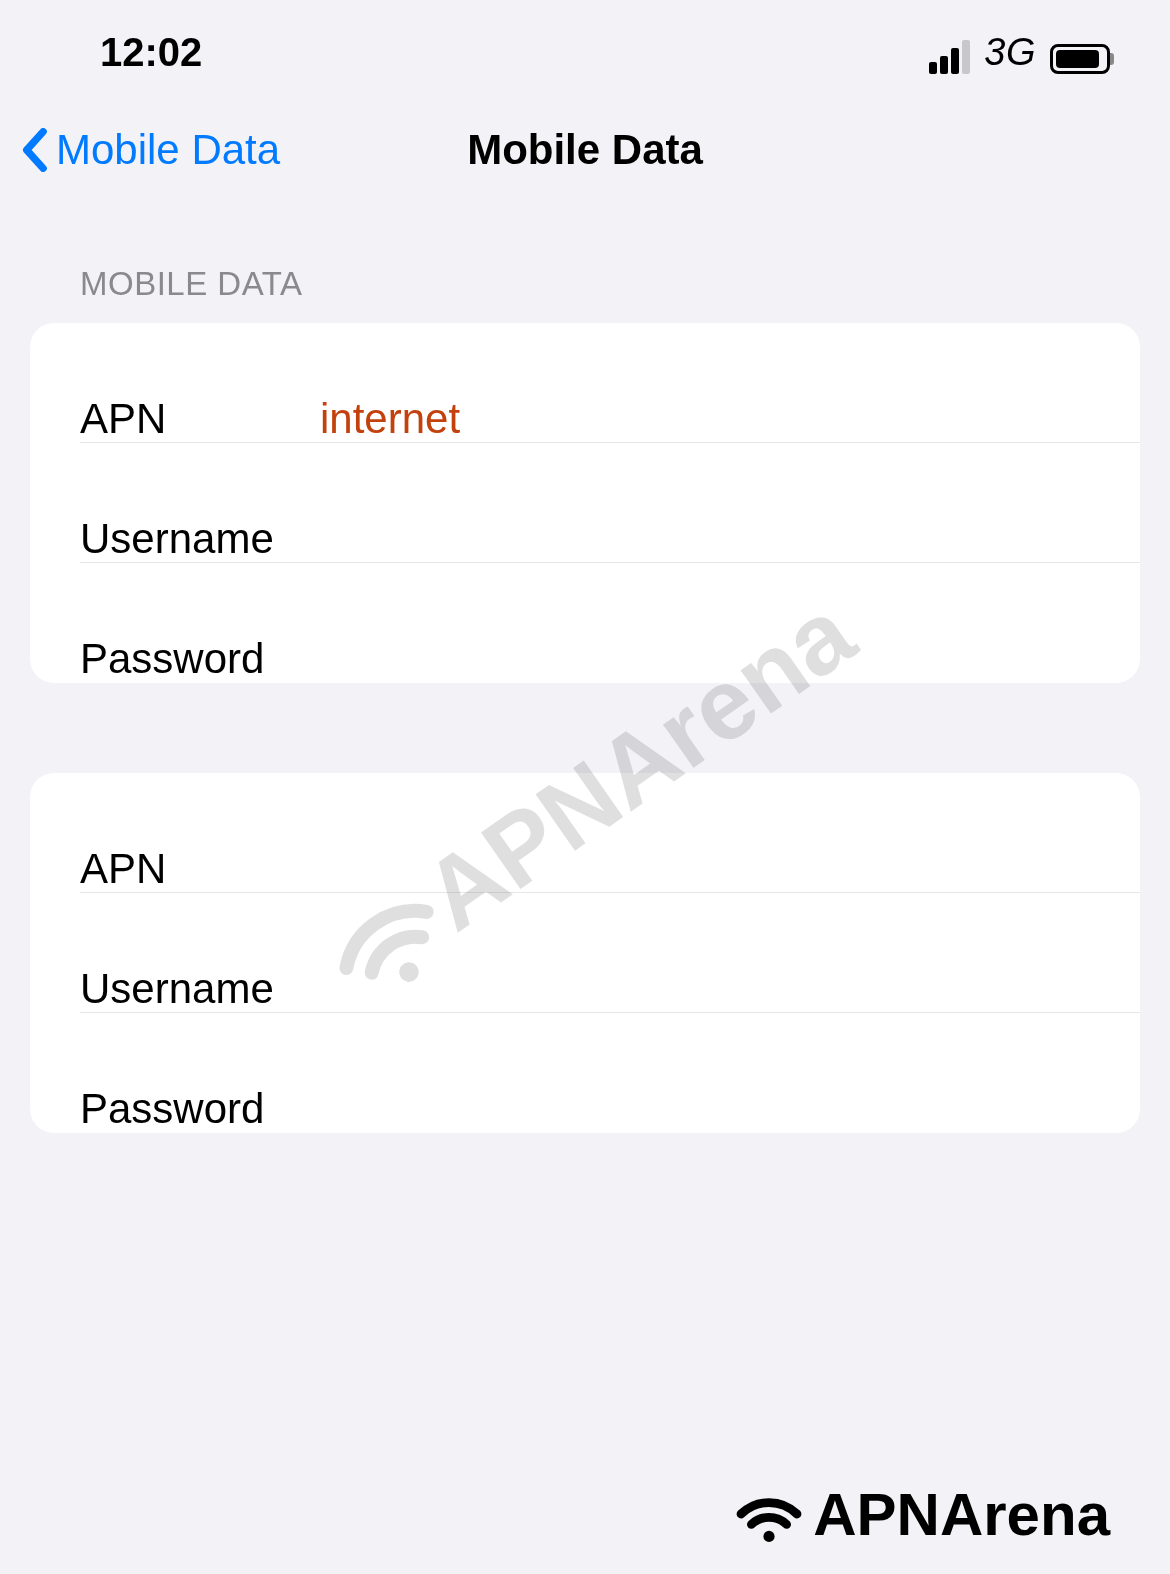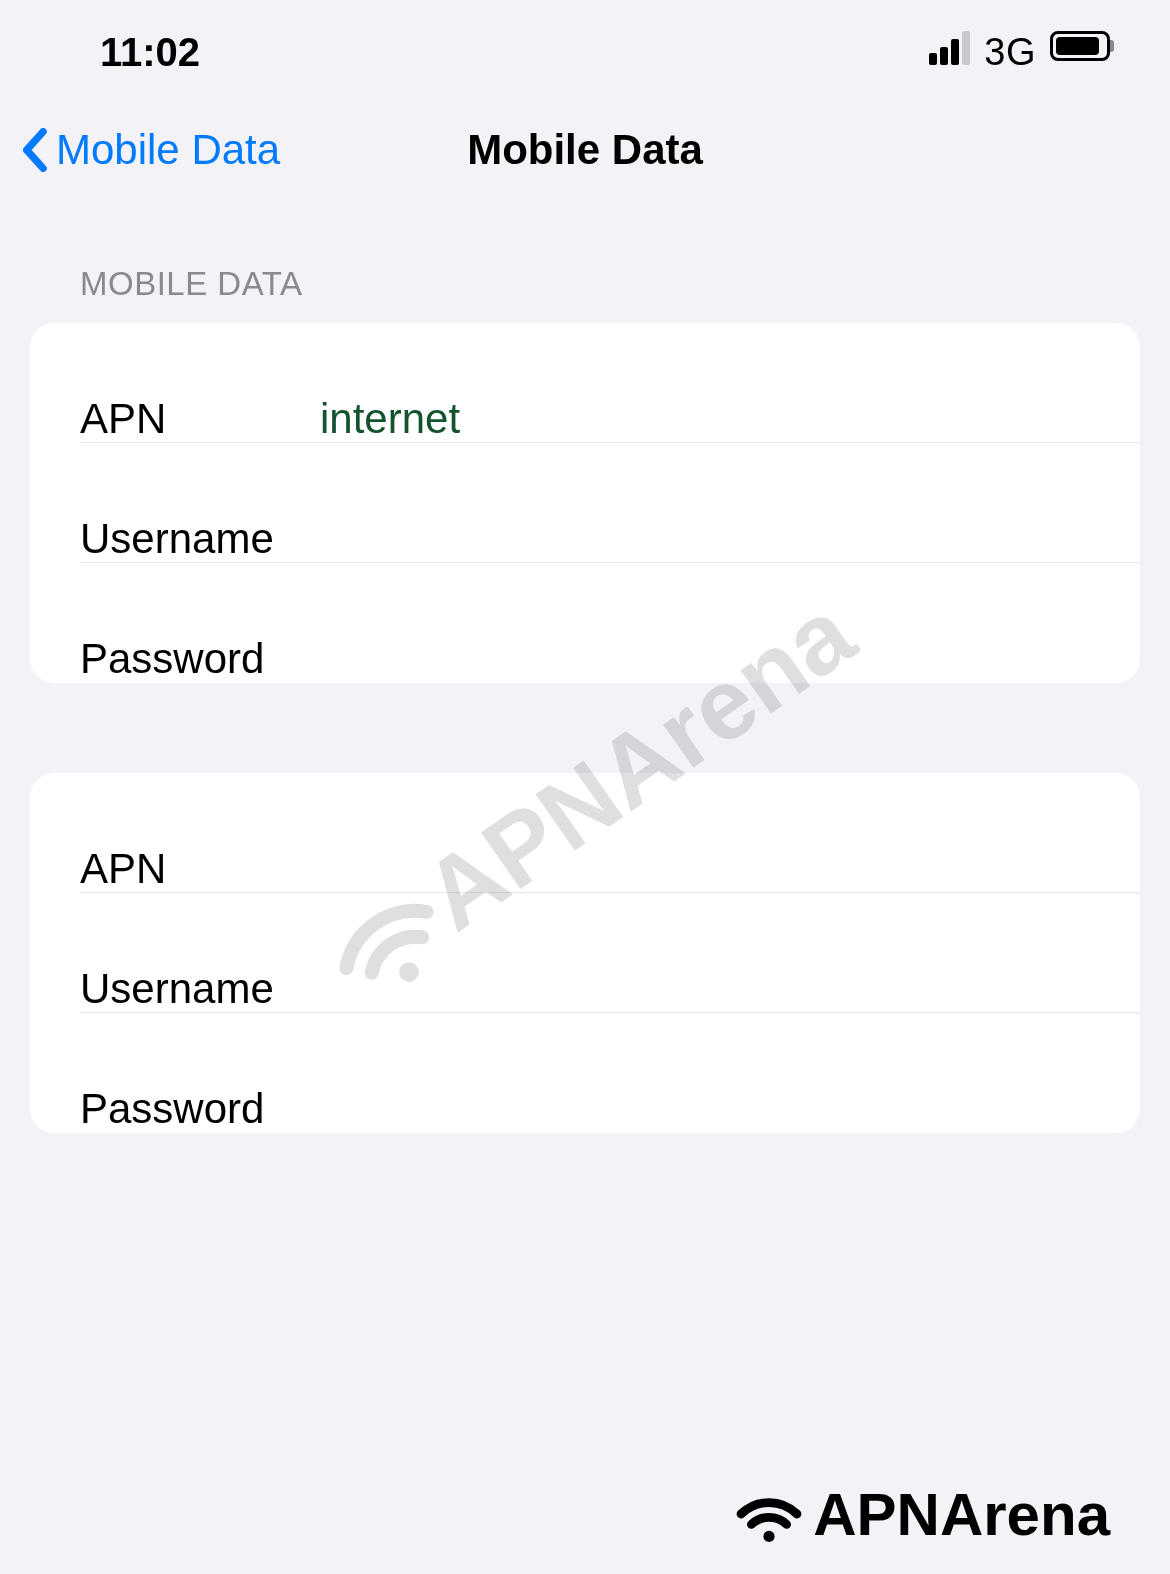"11:02" div.status-left { text: 11:02 -> 12:02 }
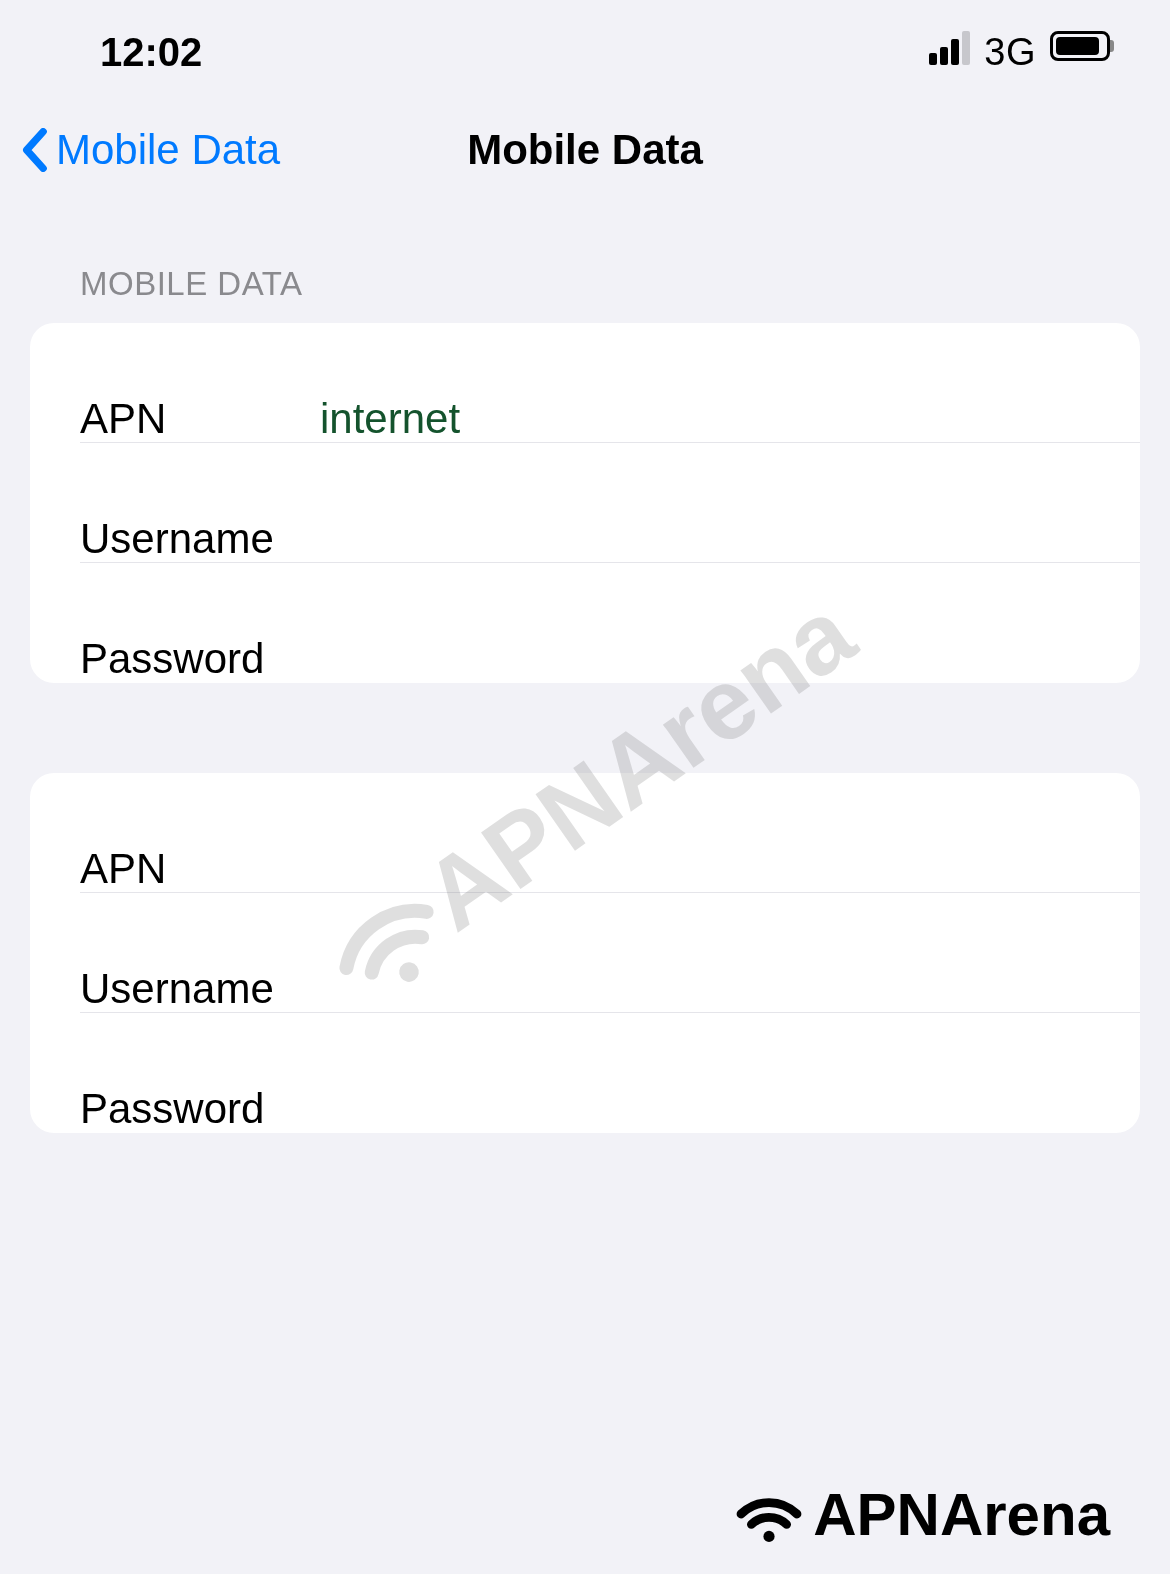"3G" .status-right { align-items: flex-start -> flex-end; font-style: none -> italic }
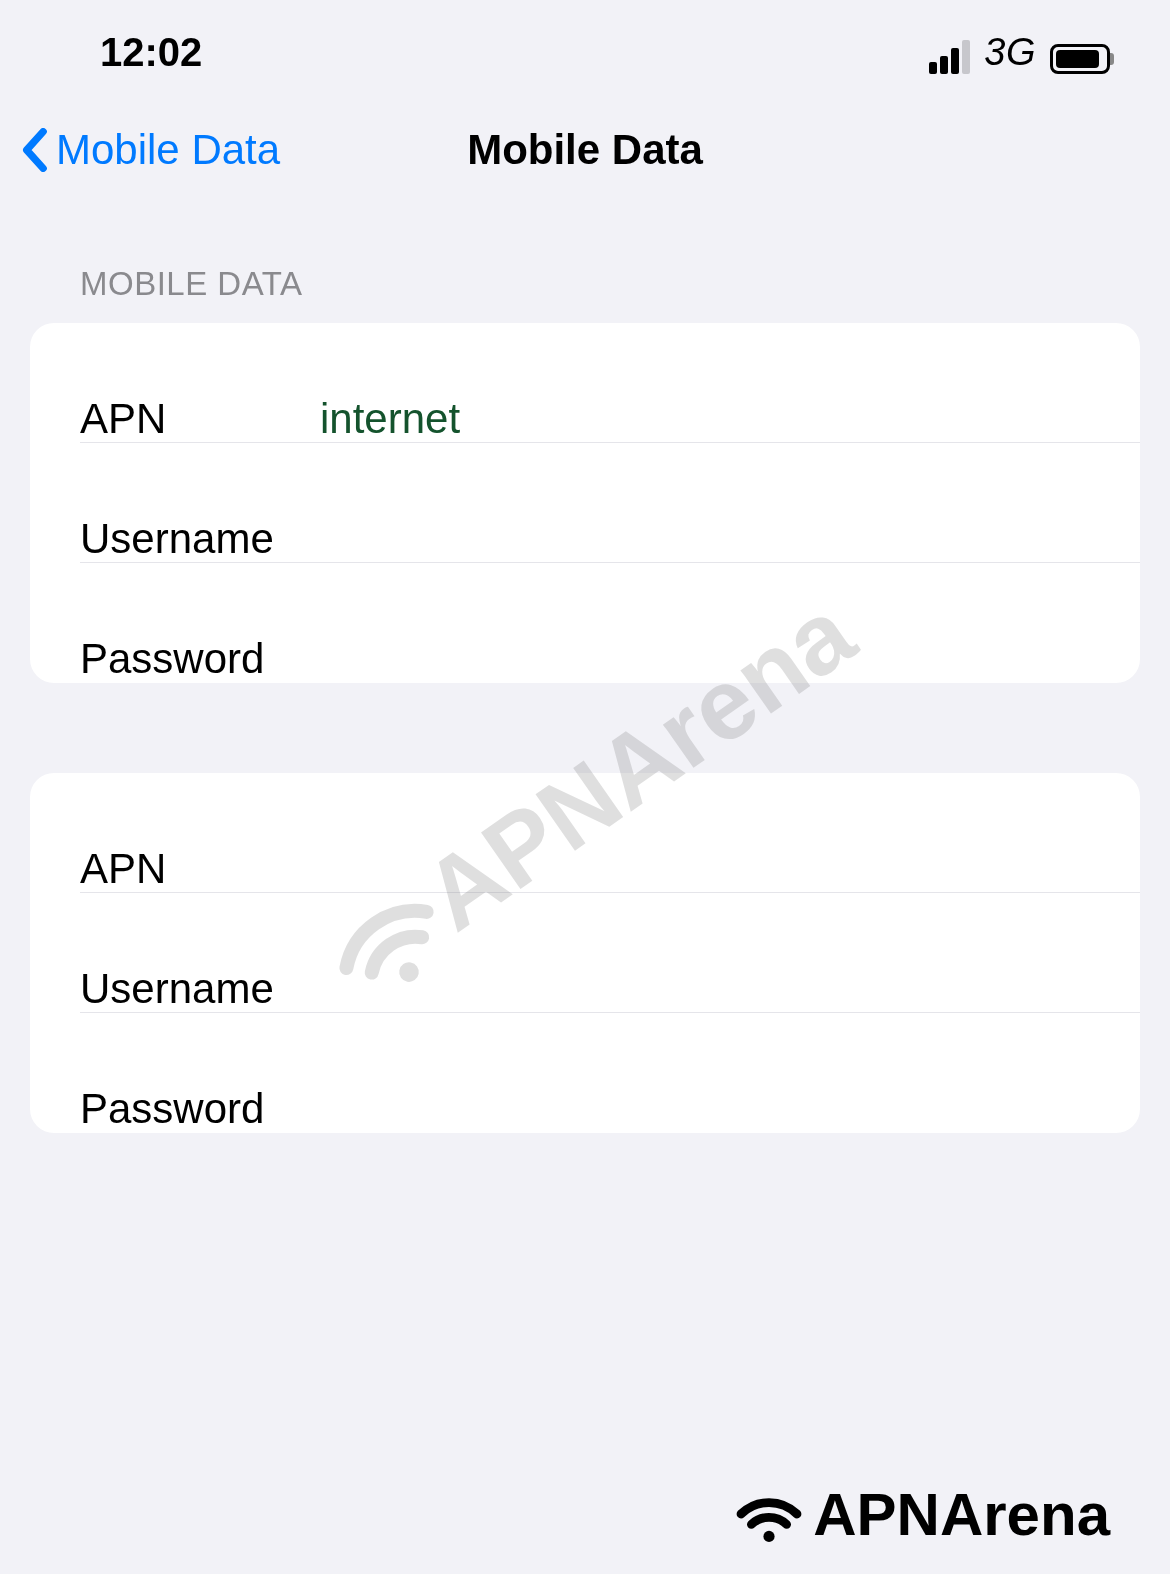"internet" .row-input { color: #14532d -> #c2410c }
